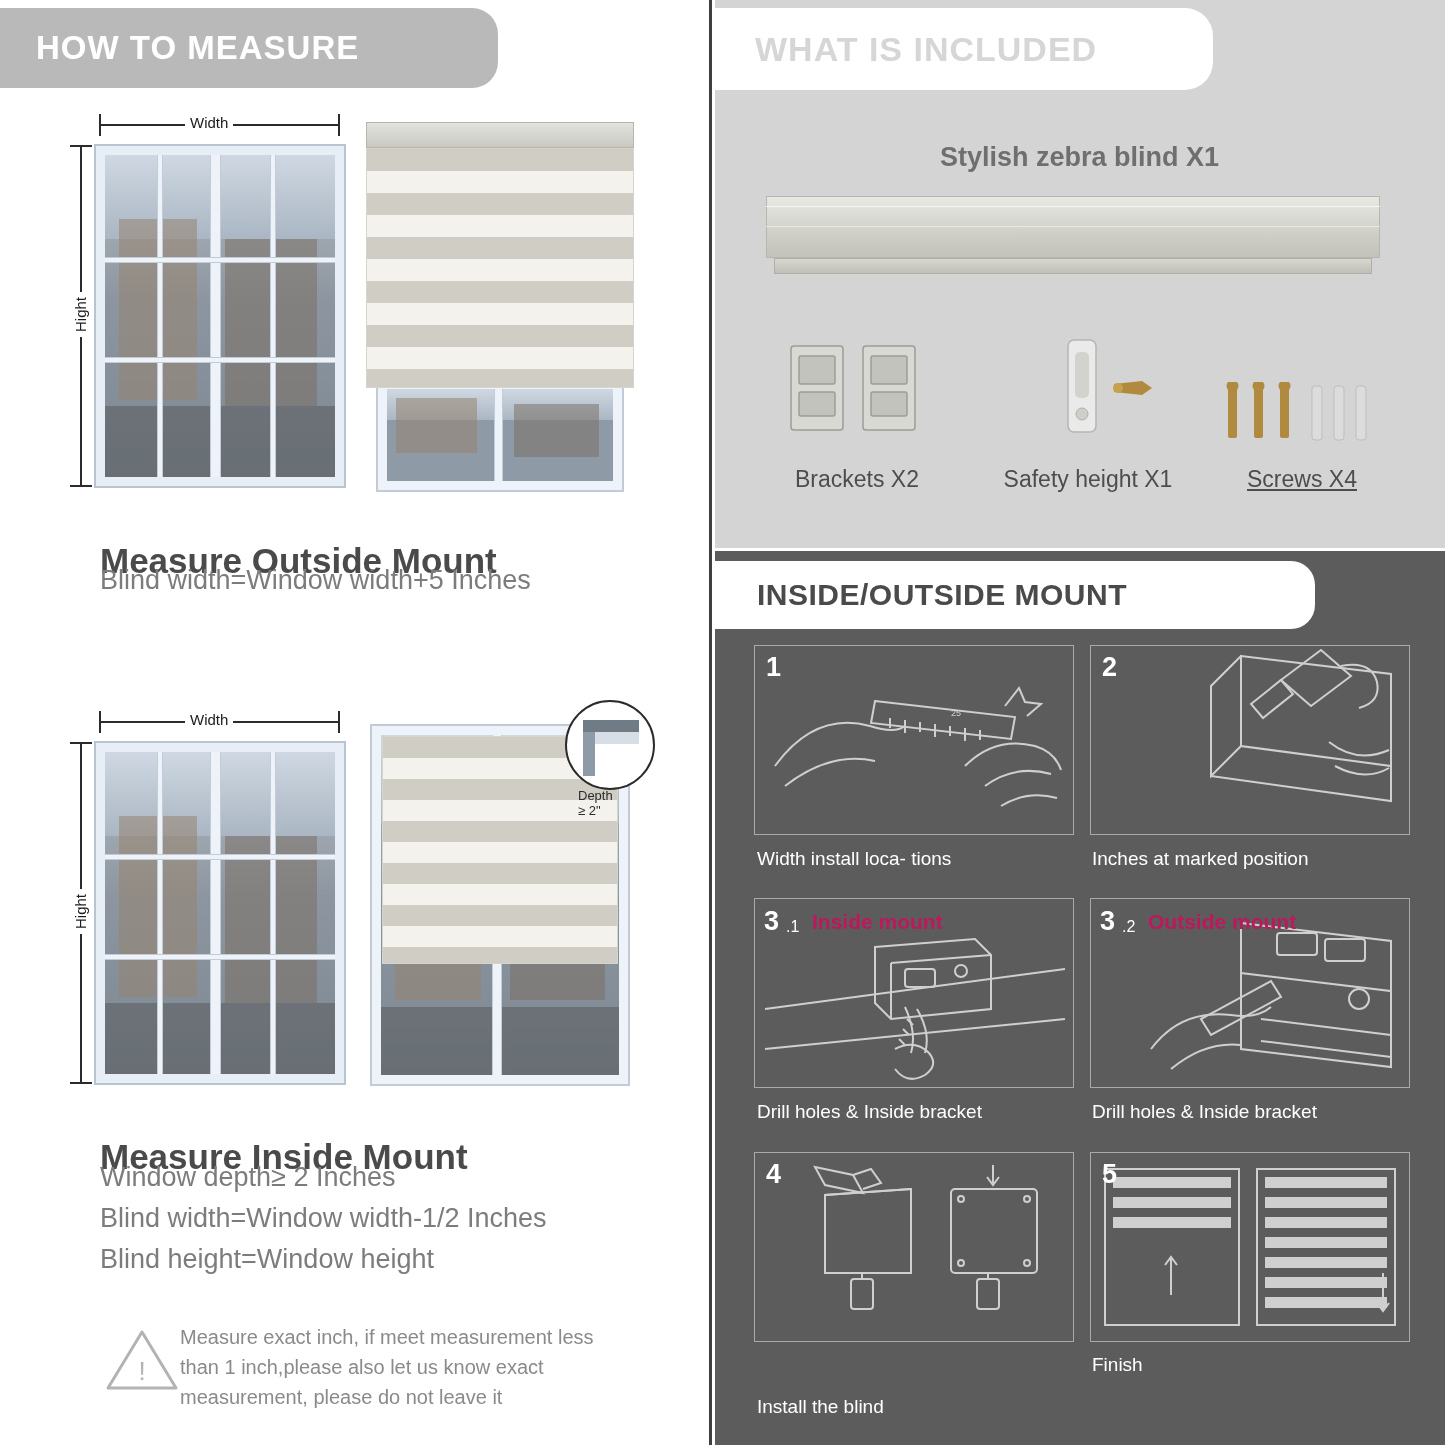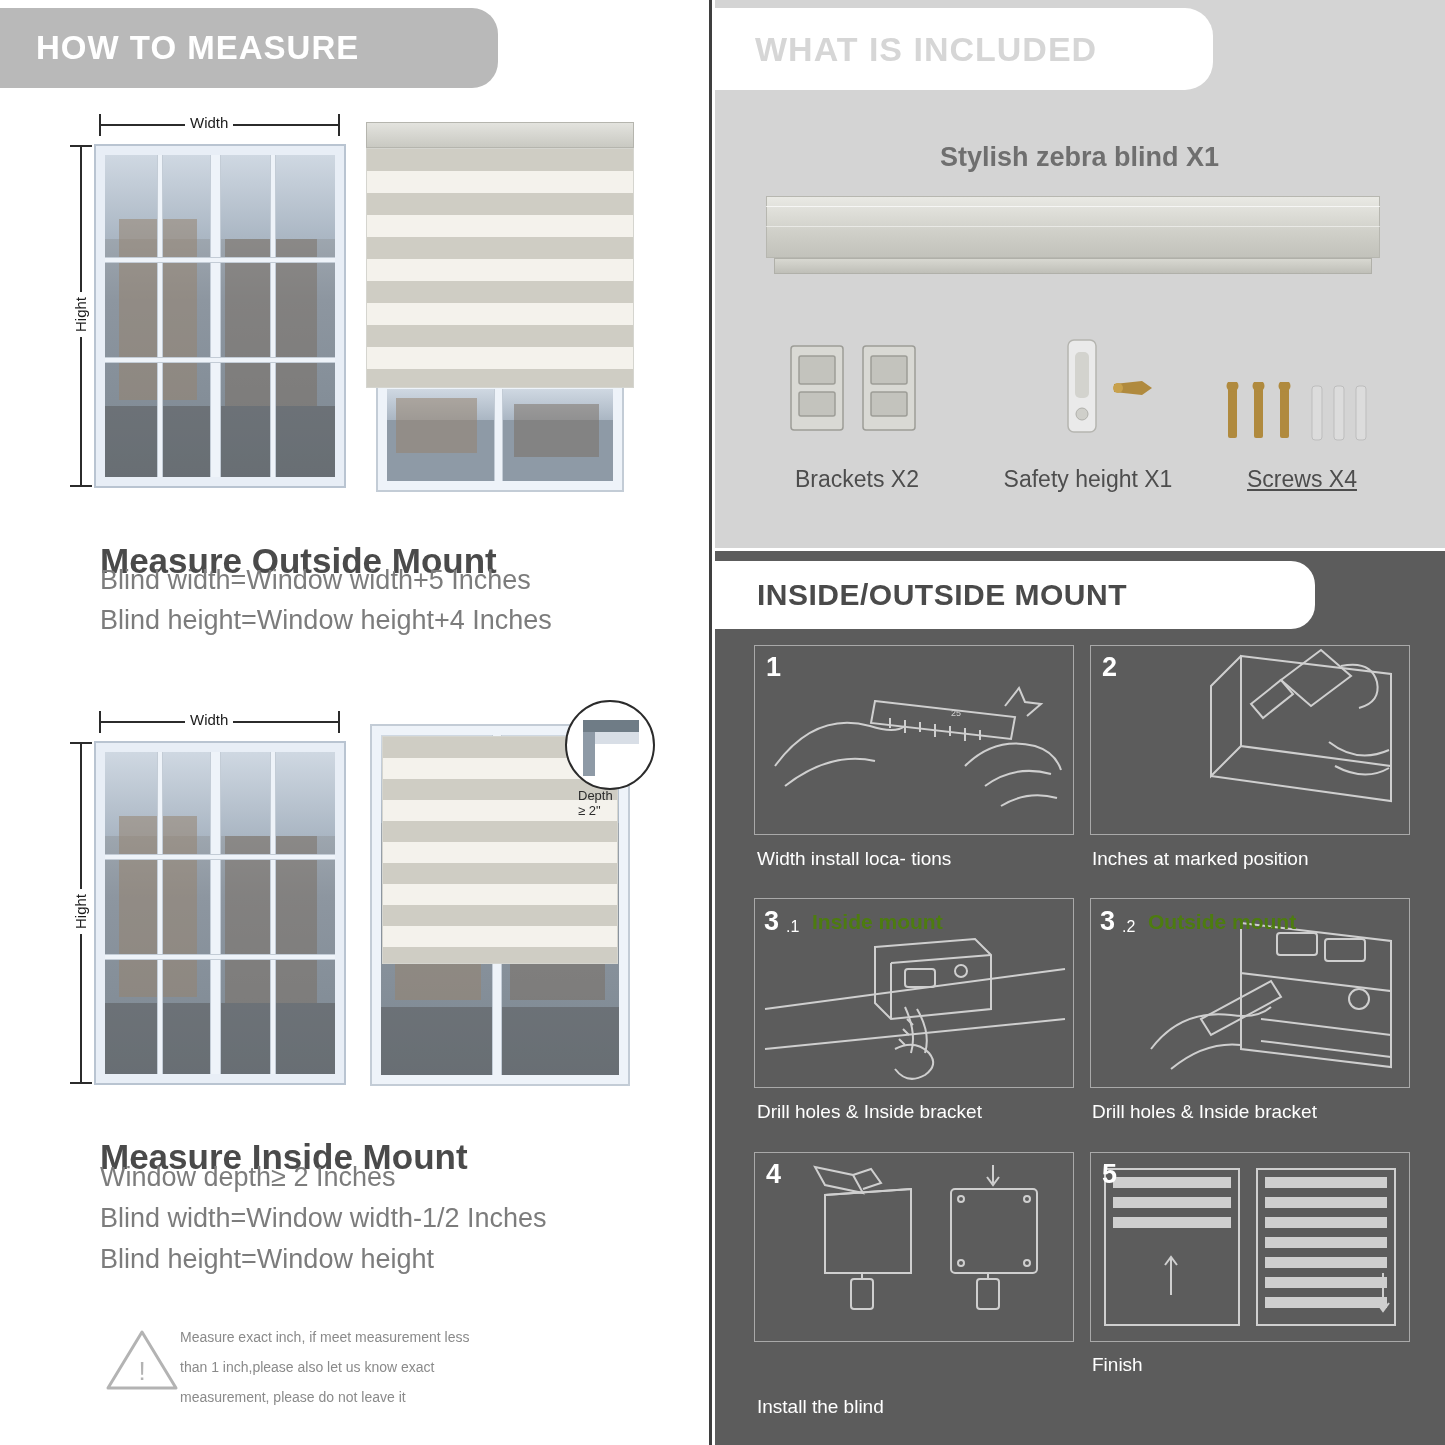"Blind height=Window height+4 Inches" p.p1 { html: <p>Blind height=Window height+4 Inches</p> -> none }
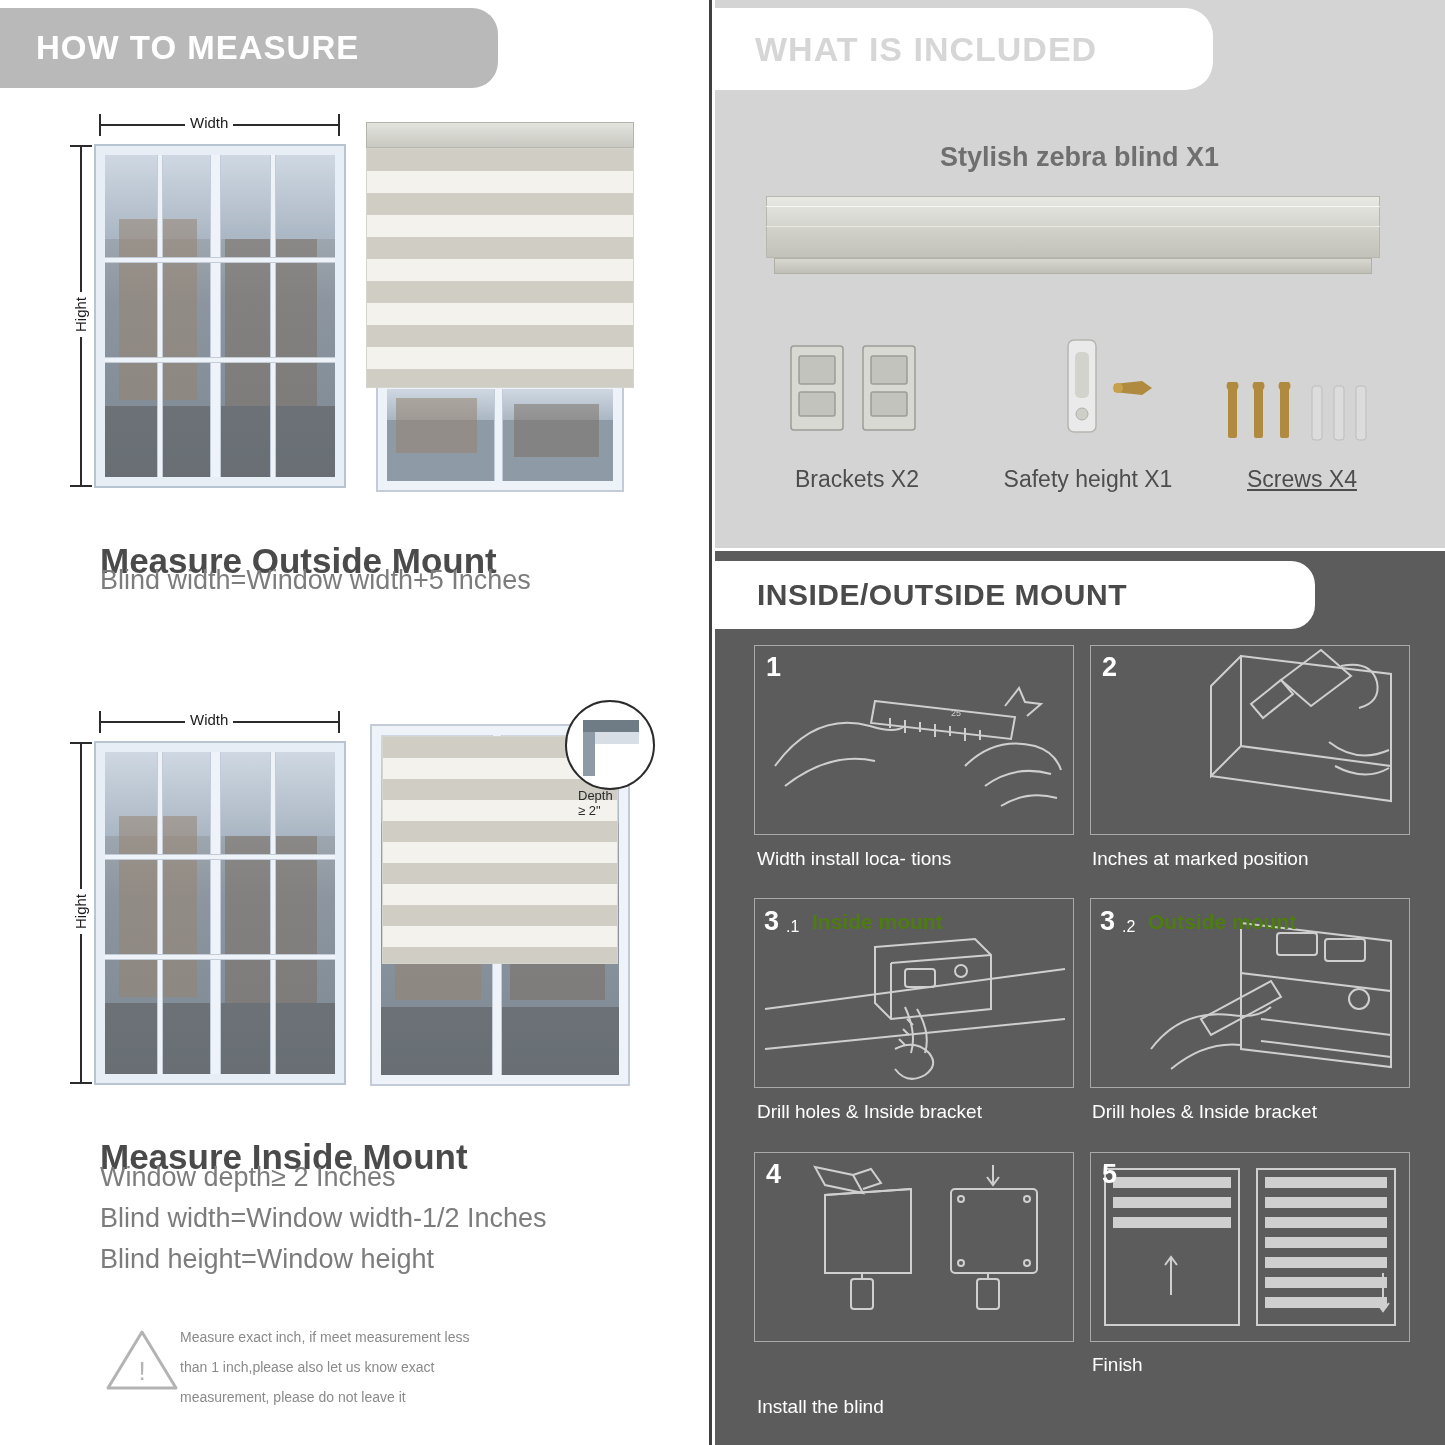"Inside mount" .stepsub { color: #4d7c0f -> #be185d }
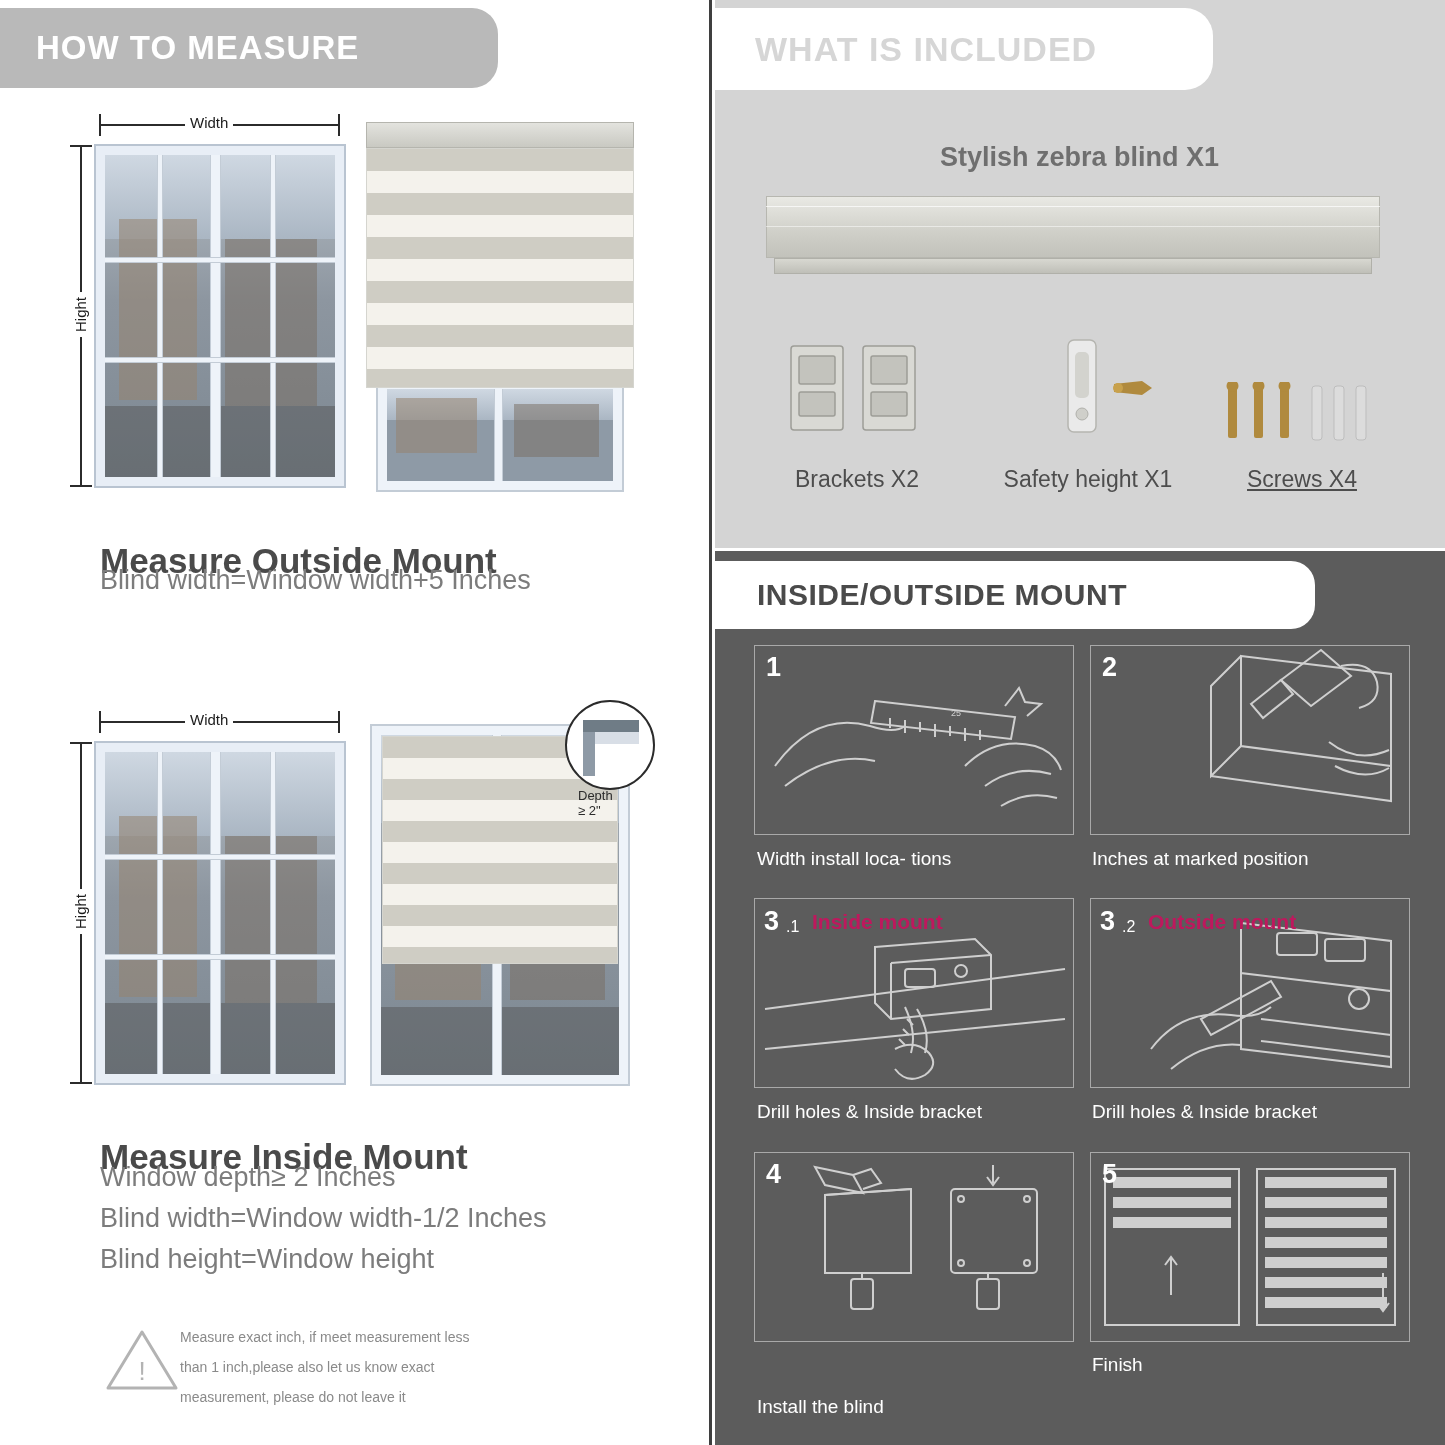"Measure exact inch, if meet" .warntext { font-size: 14px -> 20px }
